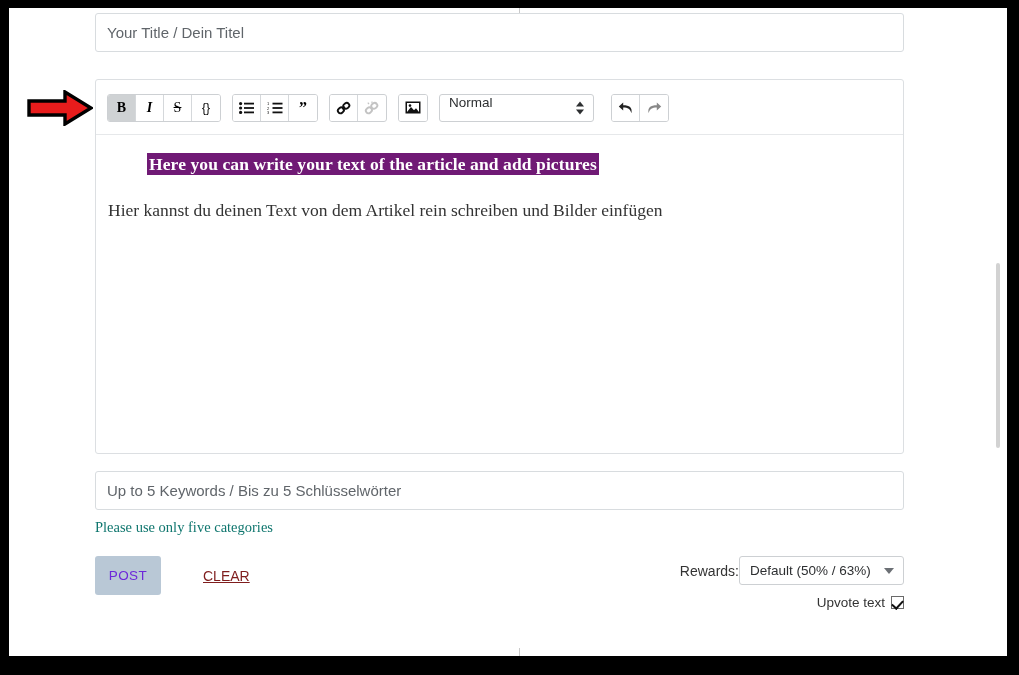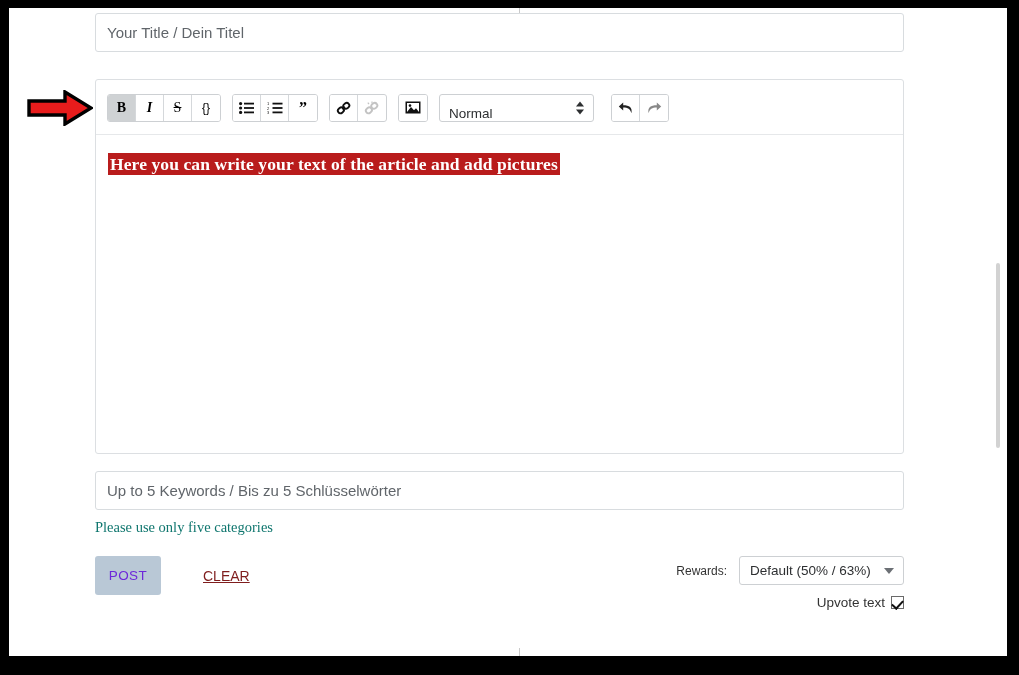"Normal" .header-select { align-items: flex-end -> flex-start }
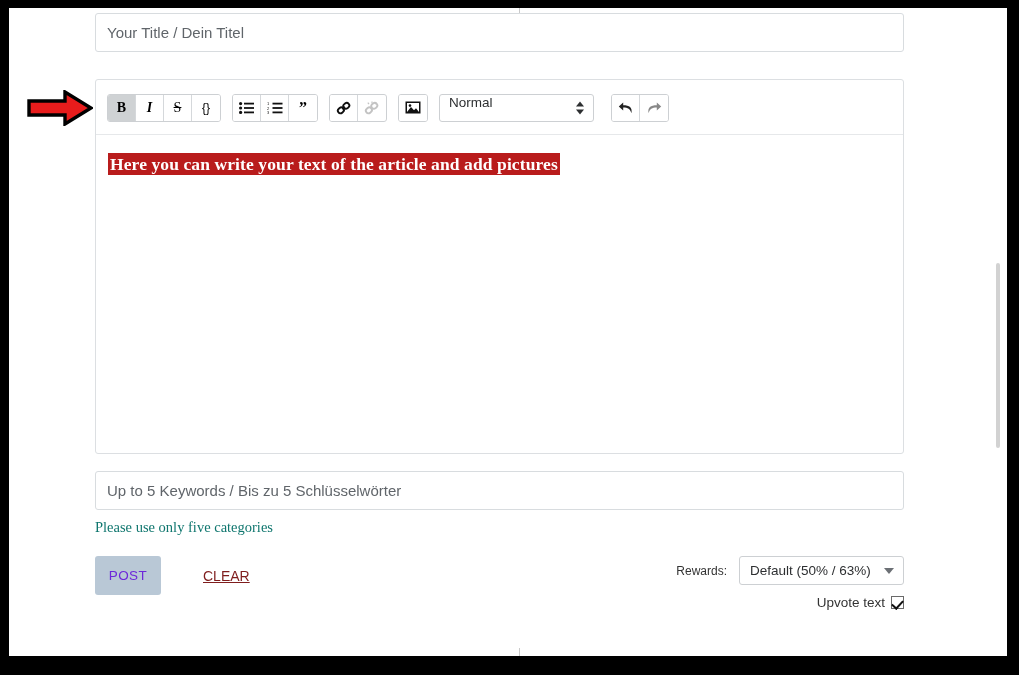"Here you can write your" .line-bold { background: #b91c1c -> #701a75; margin-left: none -> 39px }
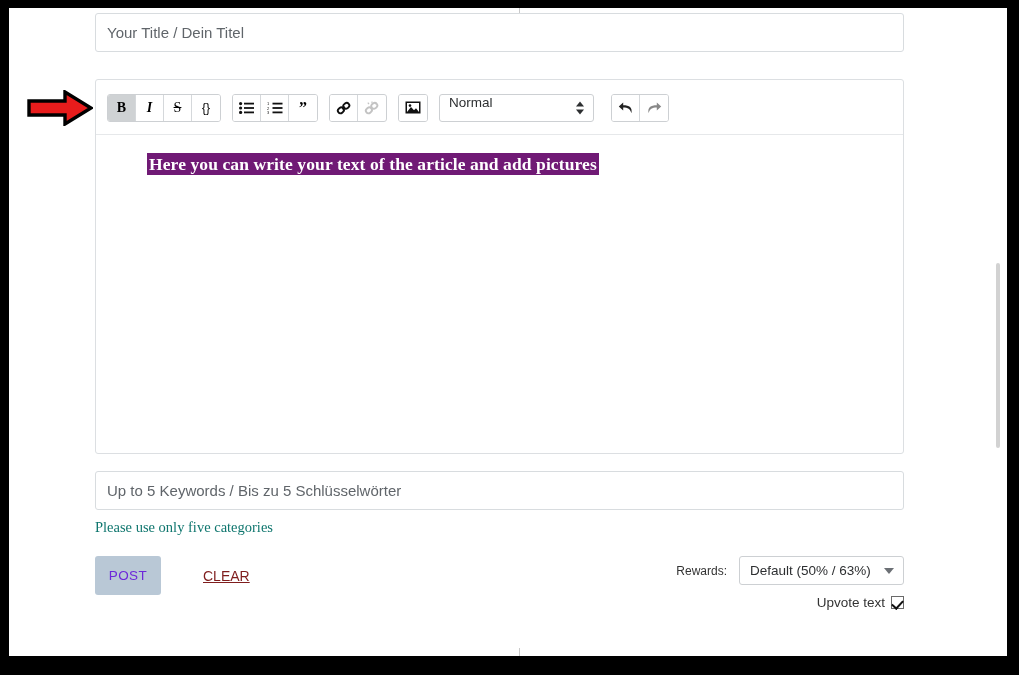"Hier kannst du deinen Text" div.line-normal { html: none -> <div>Hier kannst du deinen Text von dem Artikel rein schreiben und Bilder einfügen</div> }
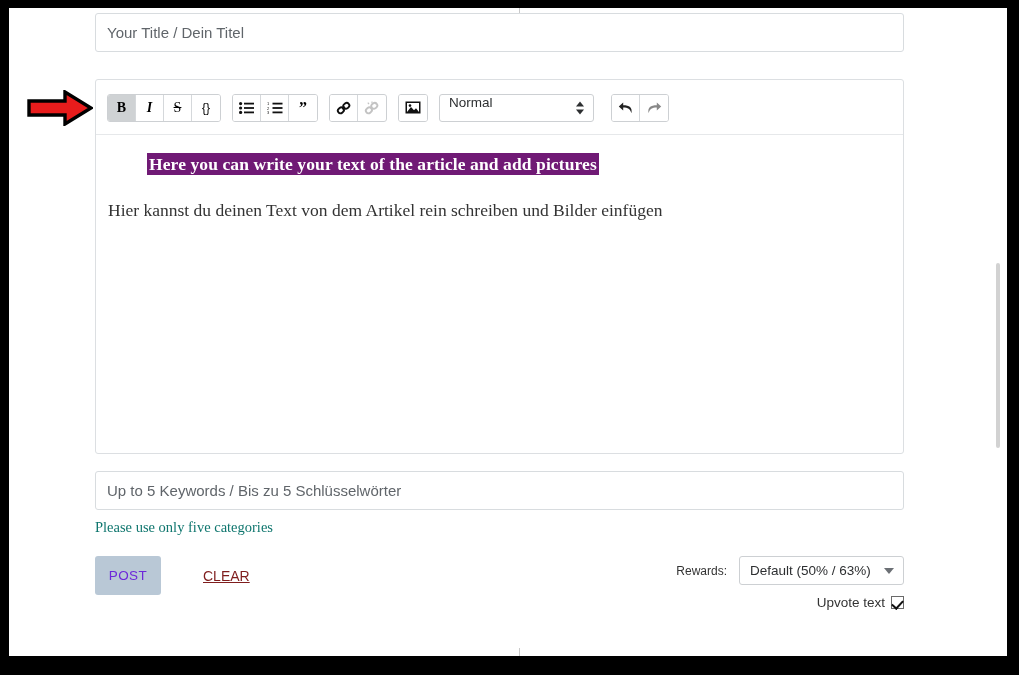"Rewards:" .rewards-label { font-size: 12px -> 14px; margin-right: 12px -> 0 }
